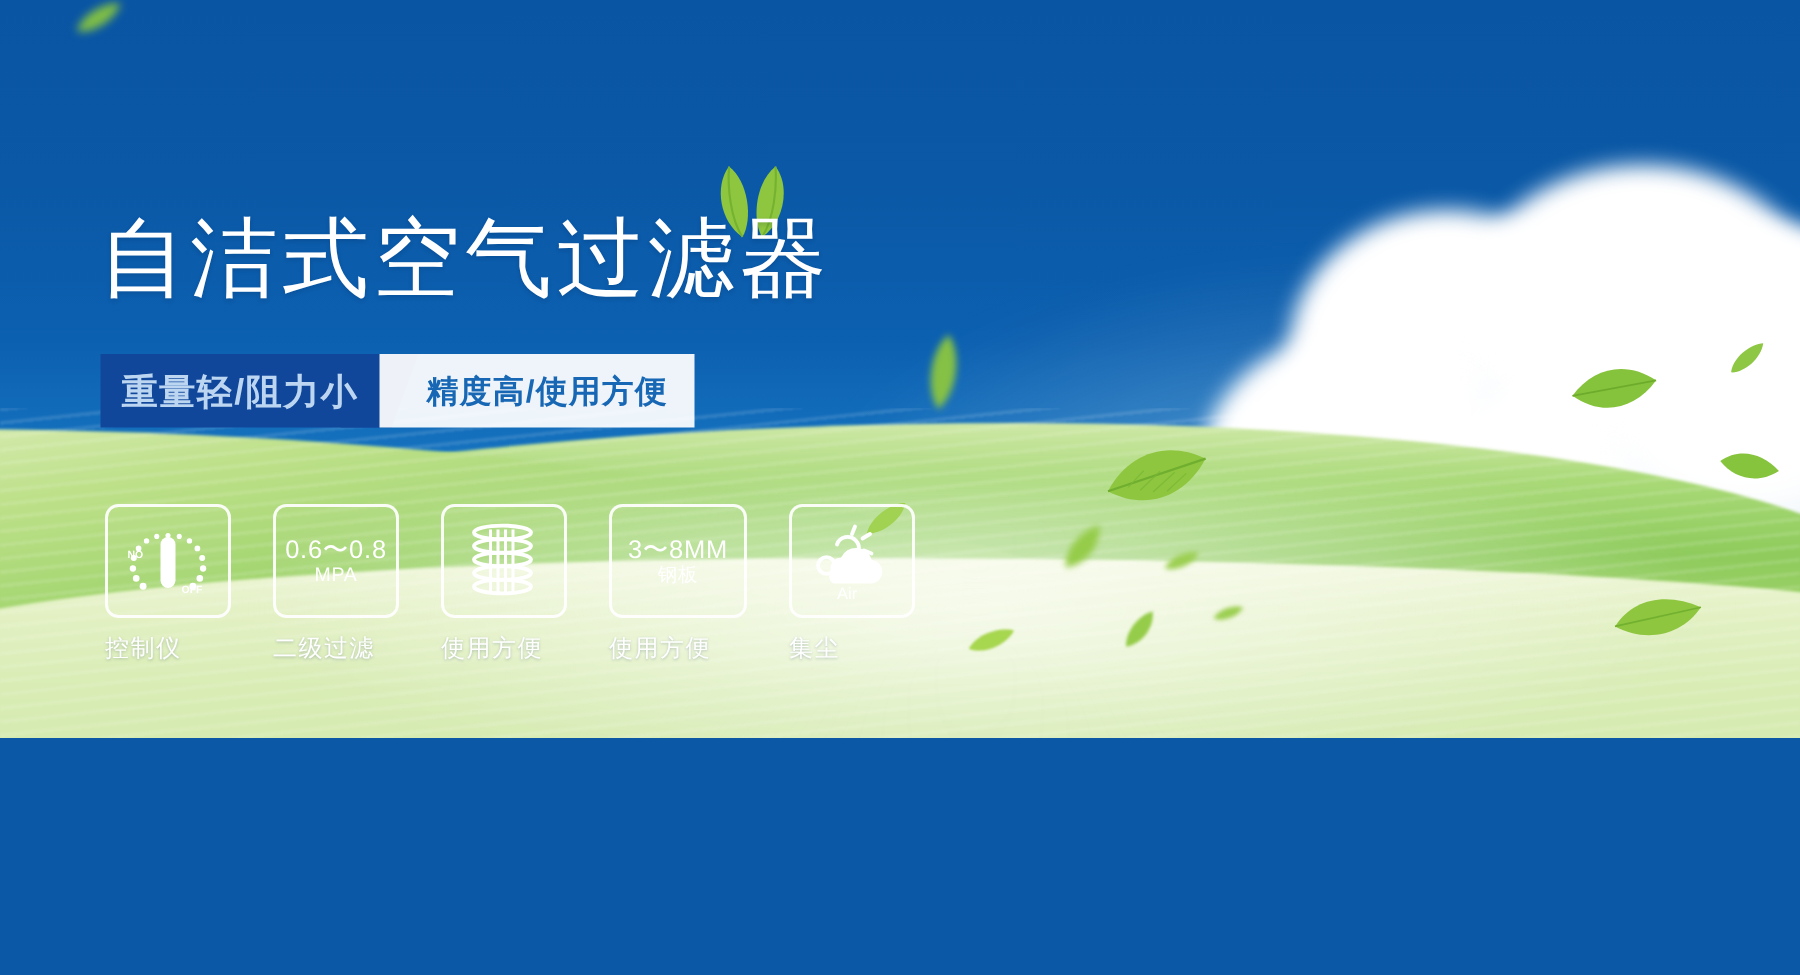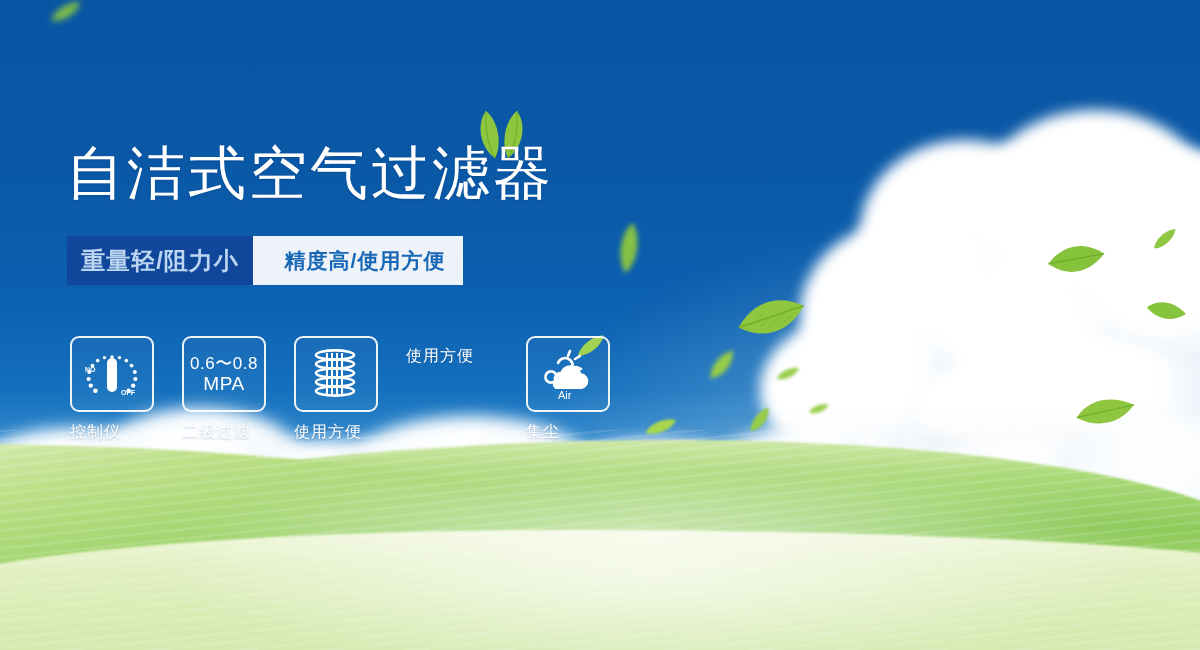"自洁式空气过滤器" .stage { height: 650px -> 492px }
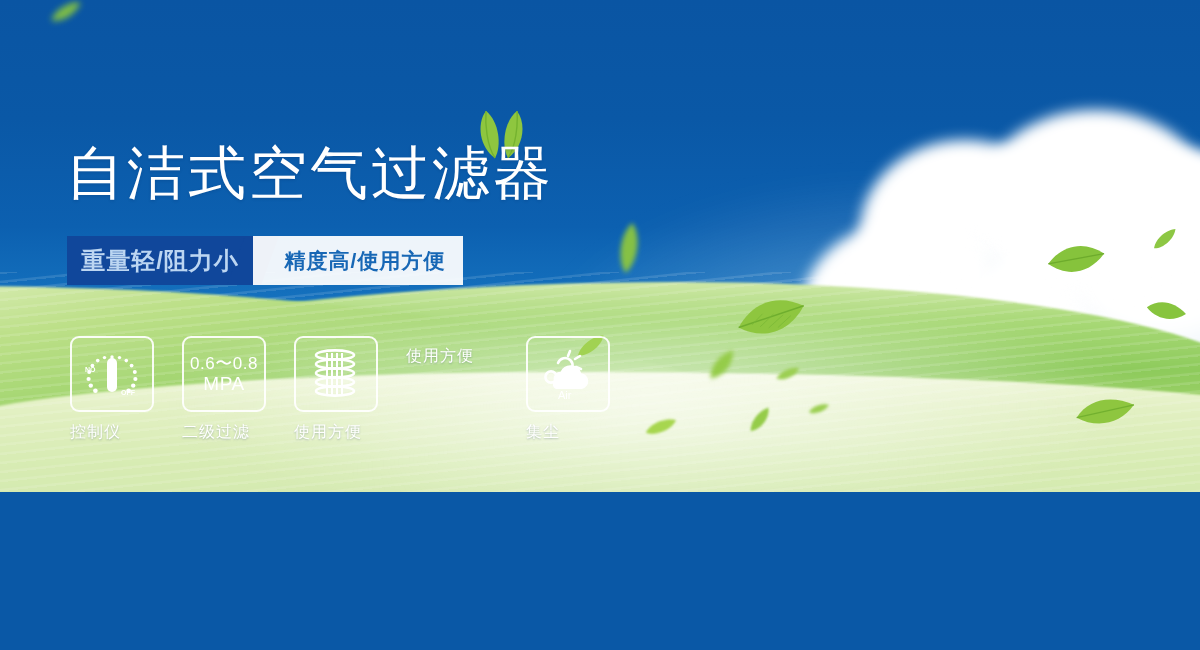"3〜8MM" div.feat-box { html: none -> <div> <div> <span>3〜8MM</span> <small>钢板</small> </div> </div> }
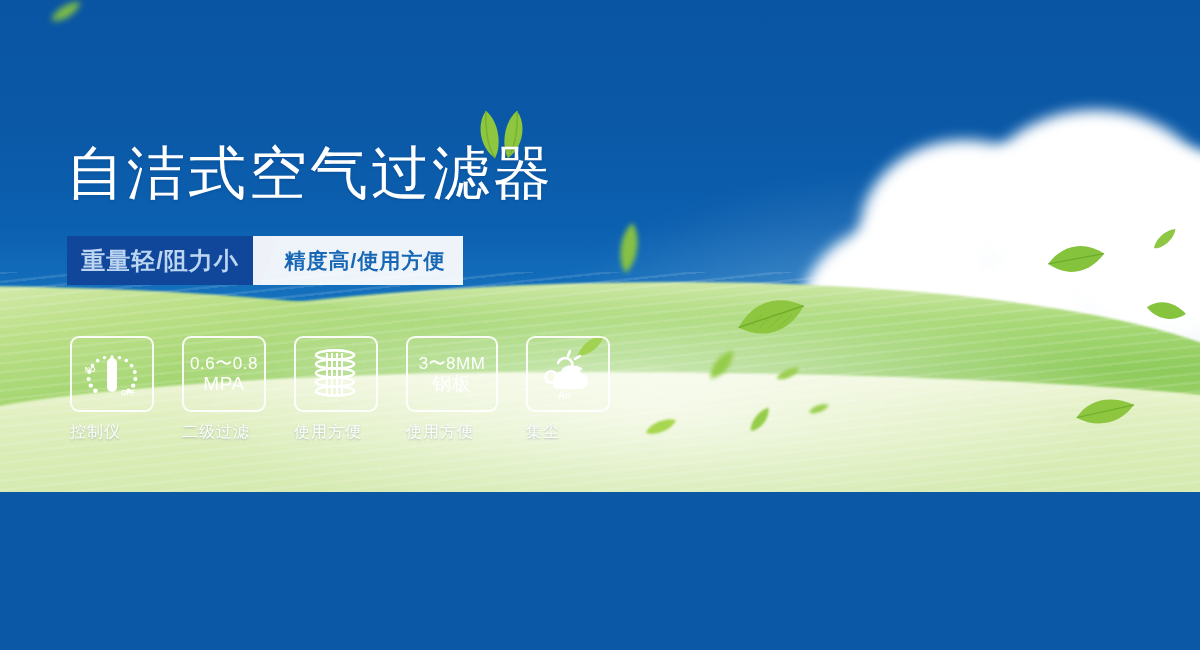"MPA" .feat-text small { font-size: 19px -> 13px }
